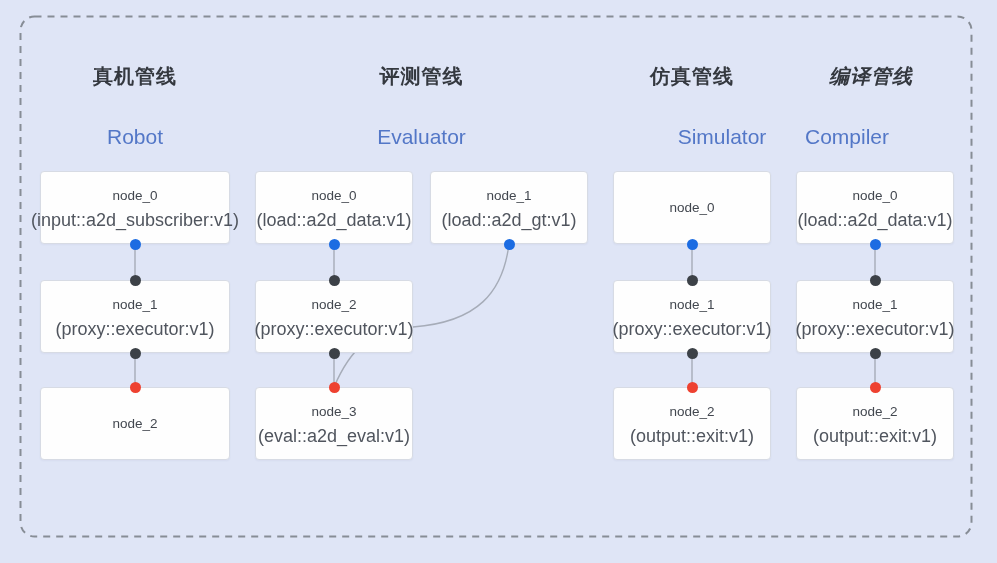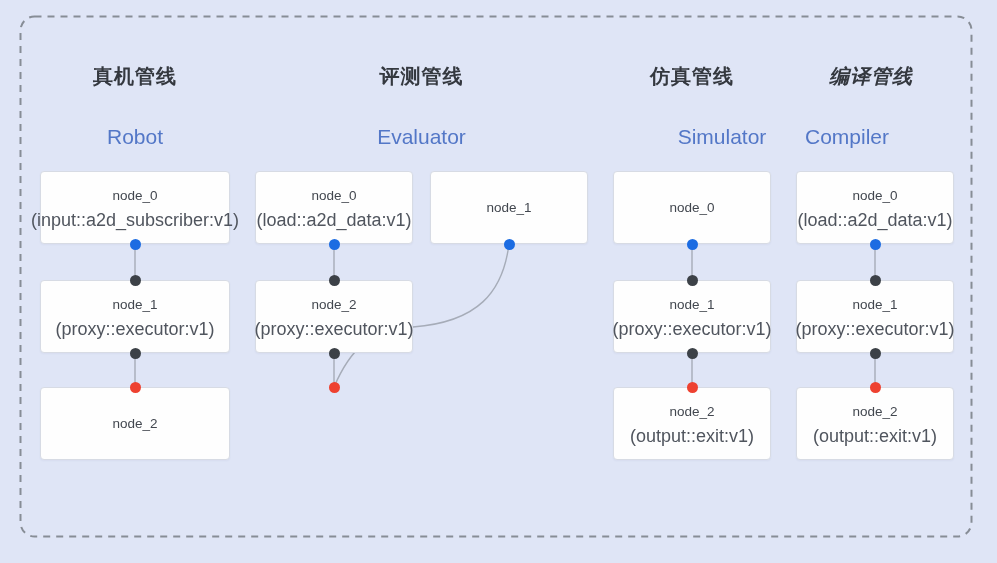"(load::a2d_gt:v1)" div.node-sub { html: none -> <div>(load::a2d_gt:v1)</div> }
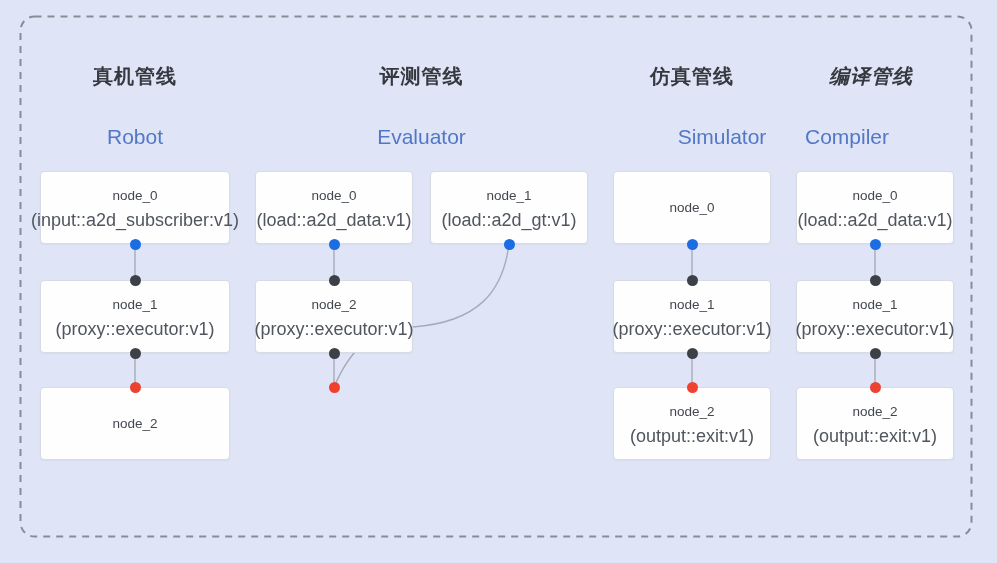"node_3" div.node-box { html: none -> <div> <div>node_3</div> <div>(eval::a2d_eval:v1)</div> </div> }
